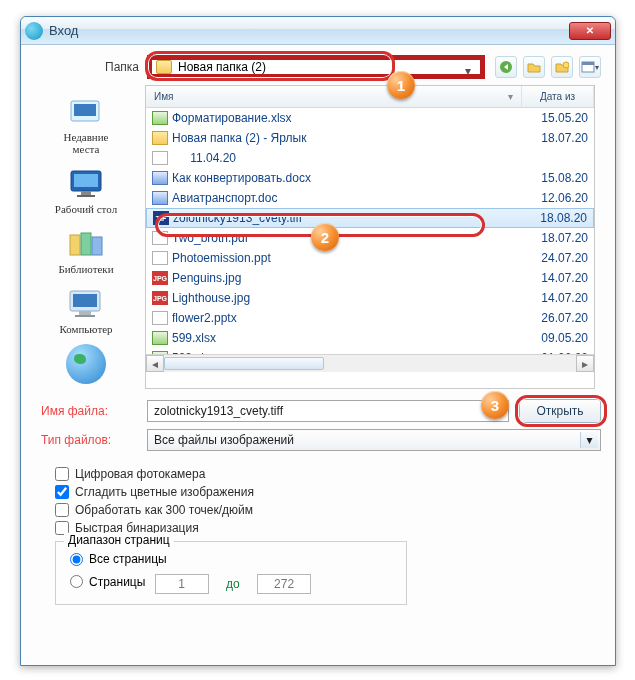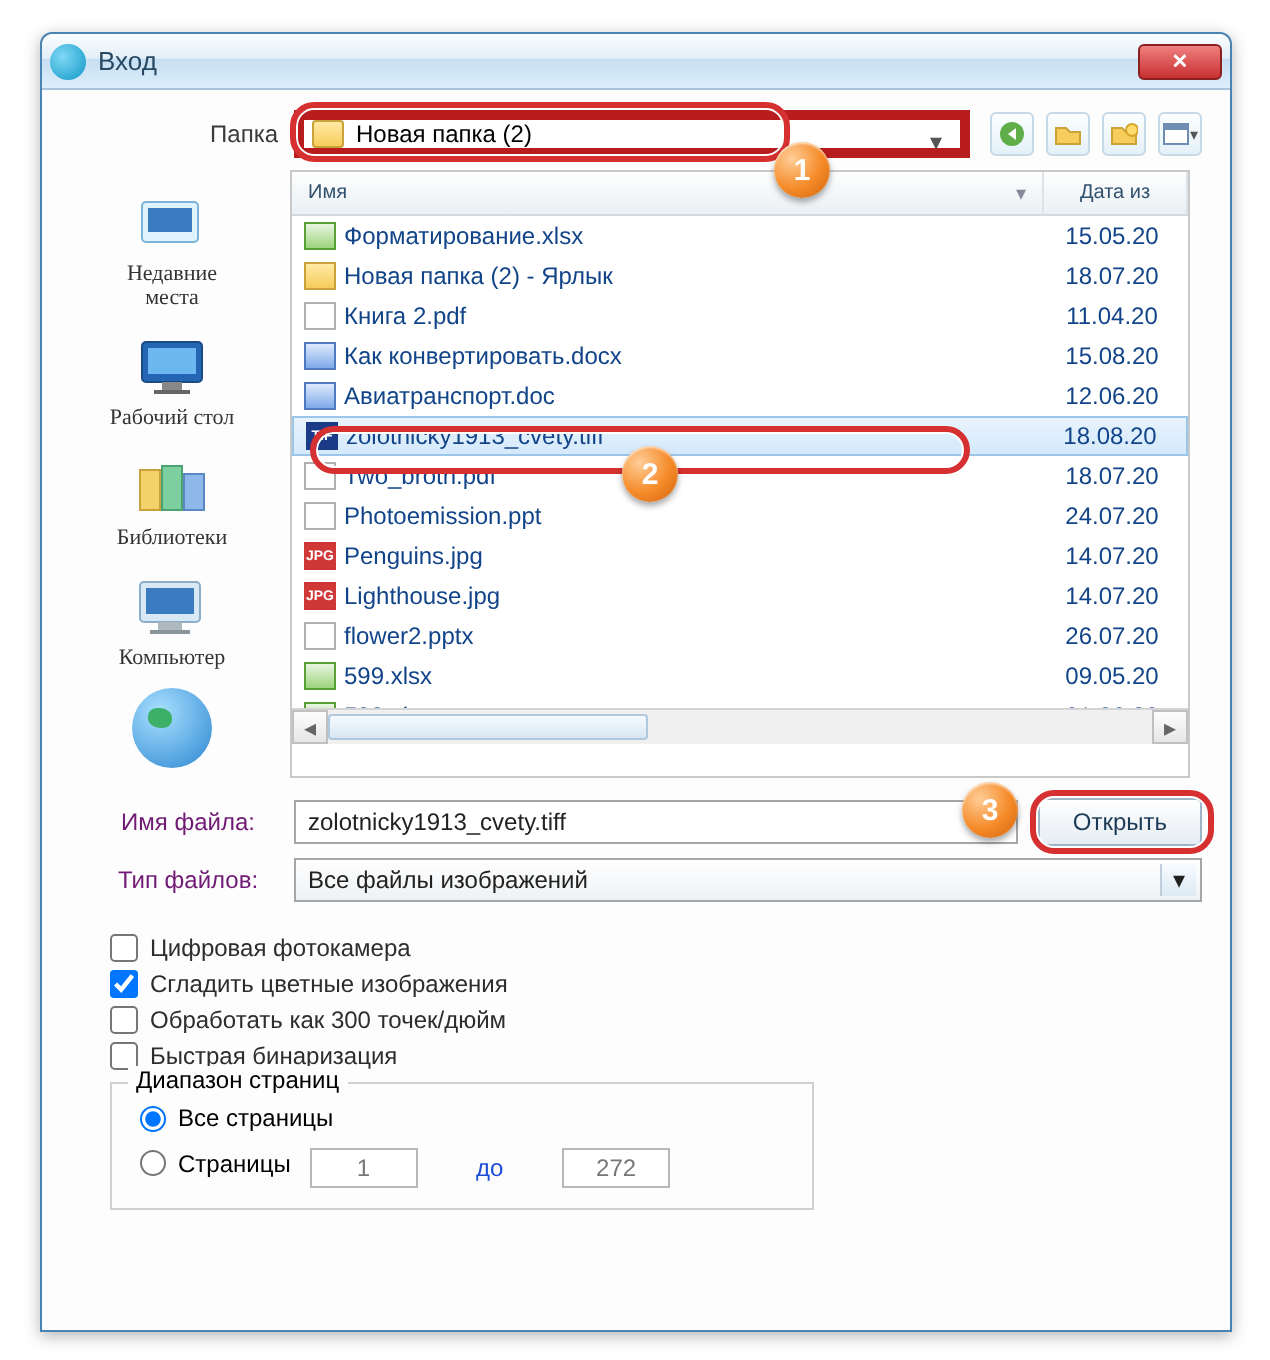"15.05.20" .row .rdate { text-align: center -> right }
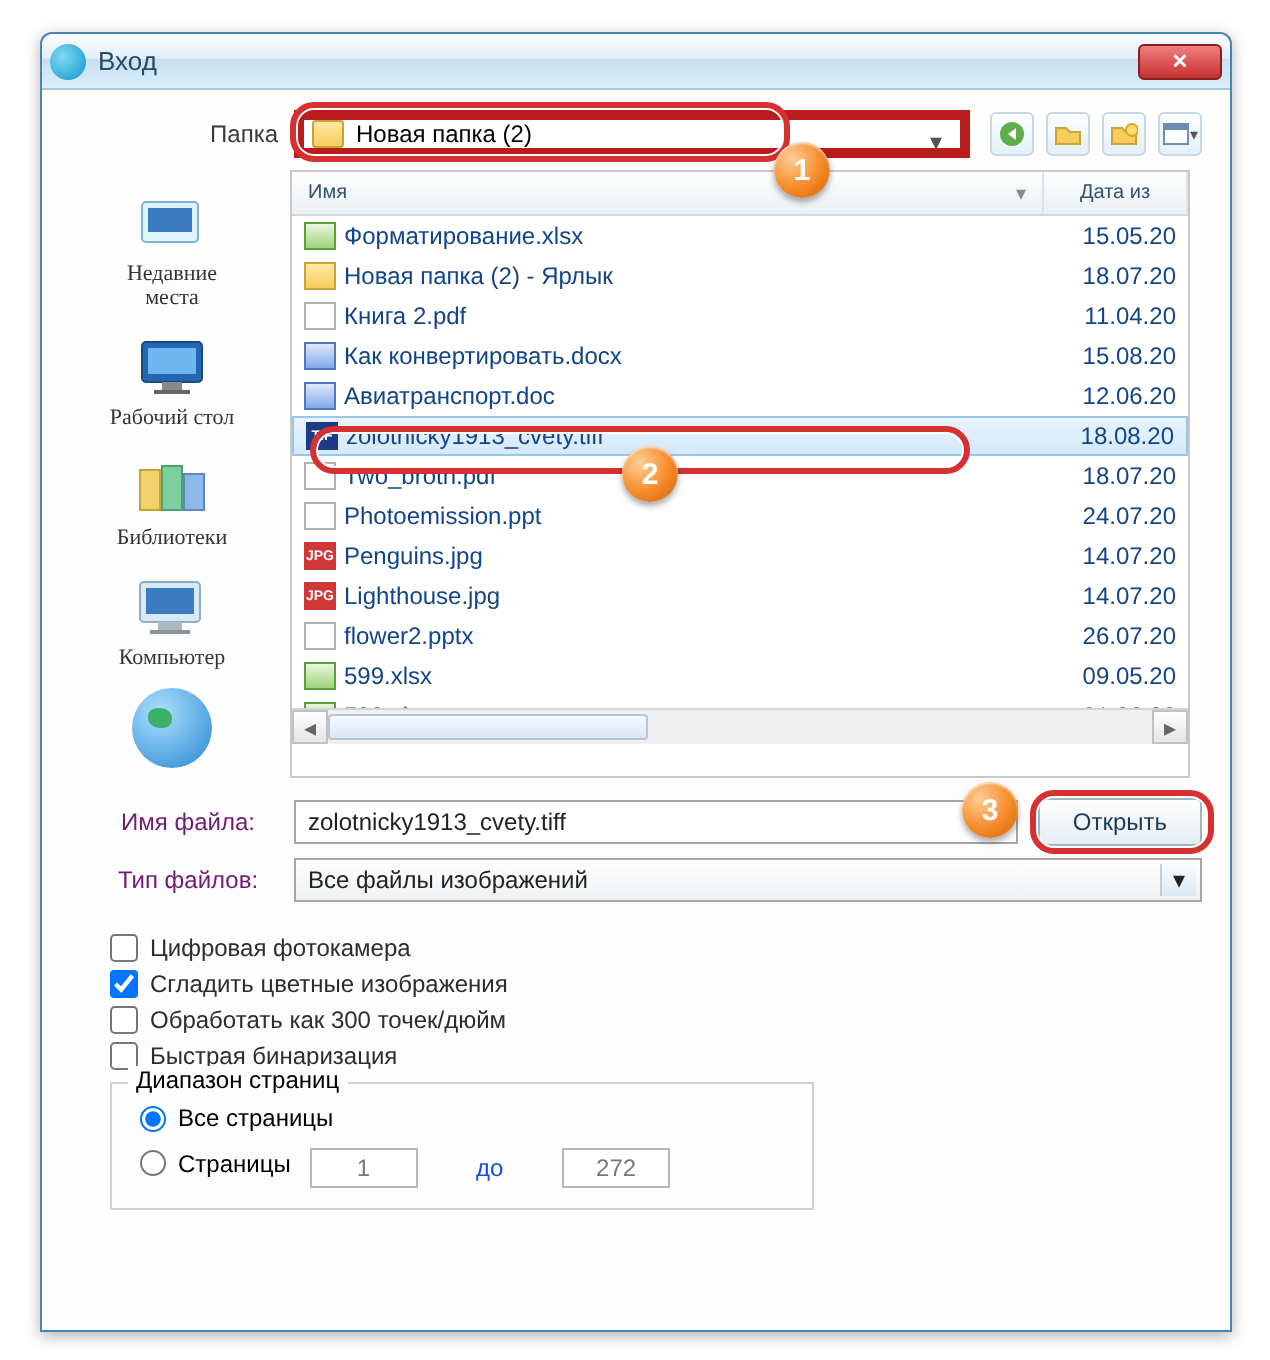"Книга 2.pdf" div.rname { html: <div>Книга 2.pdf</div> -> none }
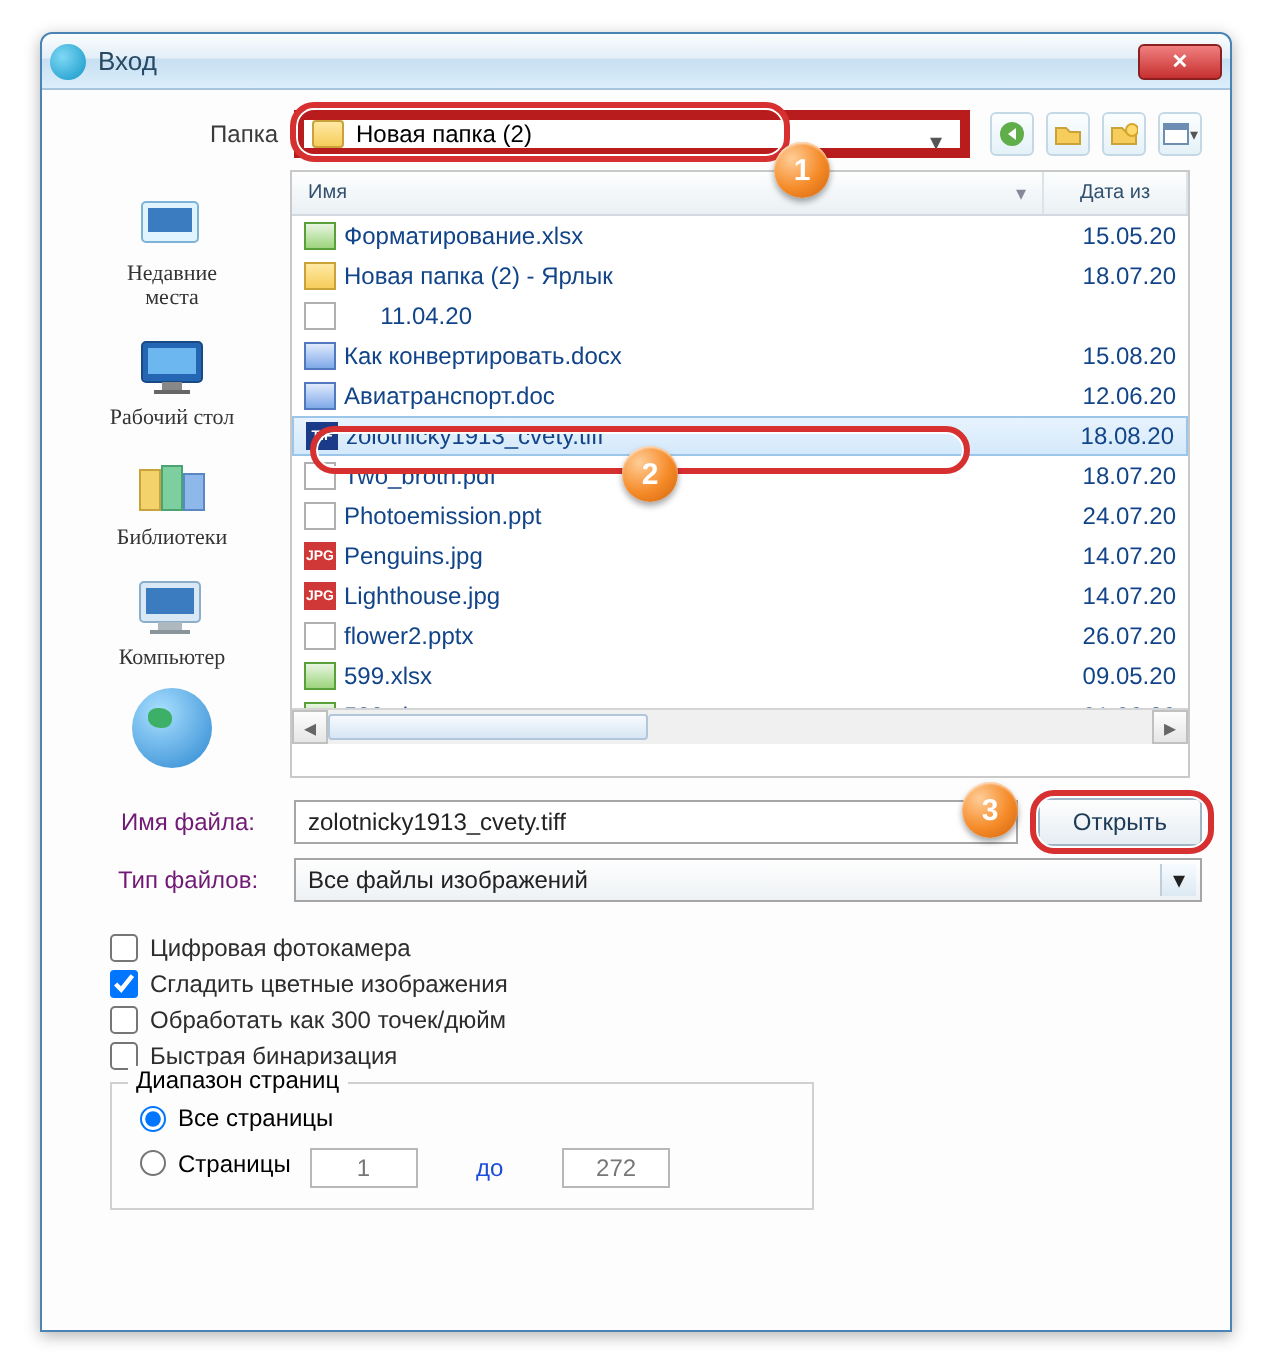"Имя файла:" .brow .blbl { color: #701a75 -> #ef4444; text-align: center -> left }
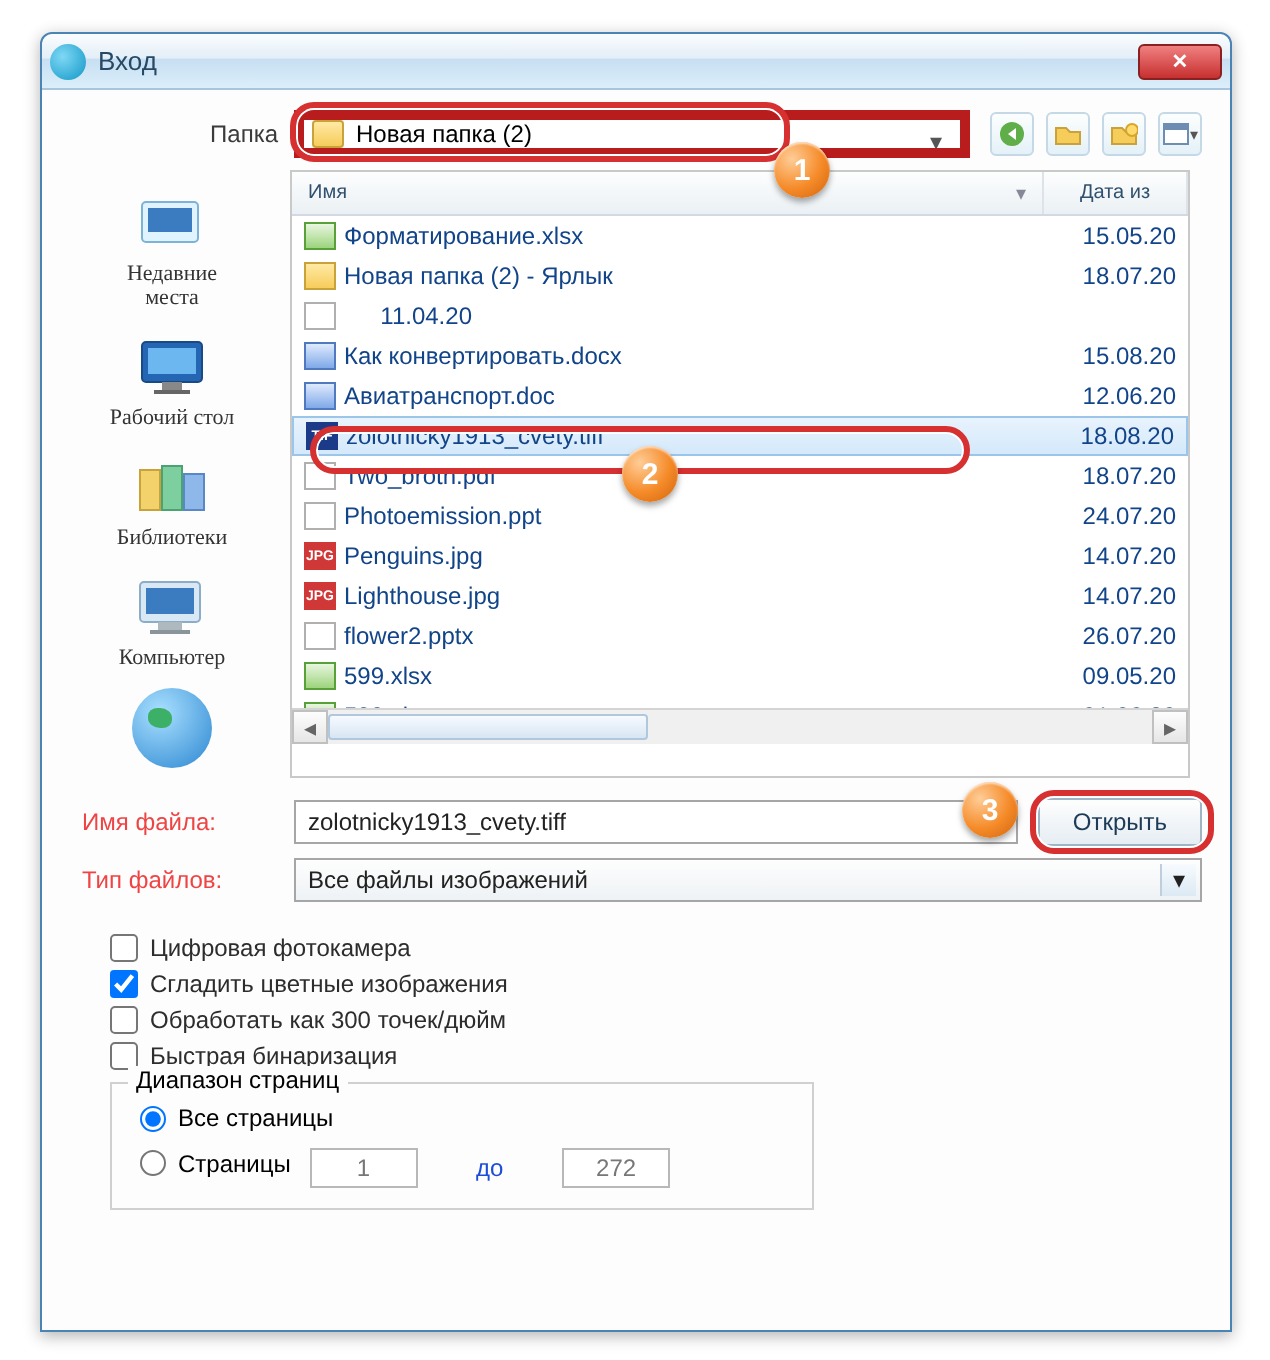"до" .sep { color: #1d4ed8 -> #15803d; margin: 0 20px -> 0 8px }
